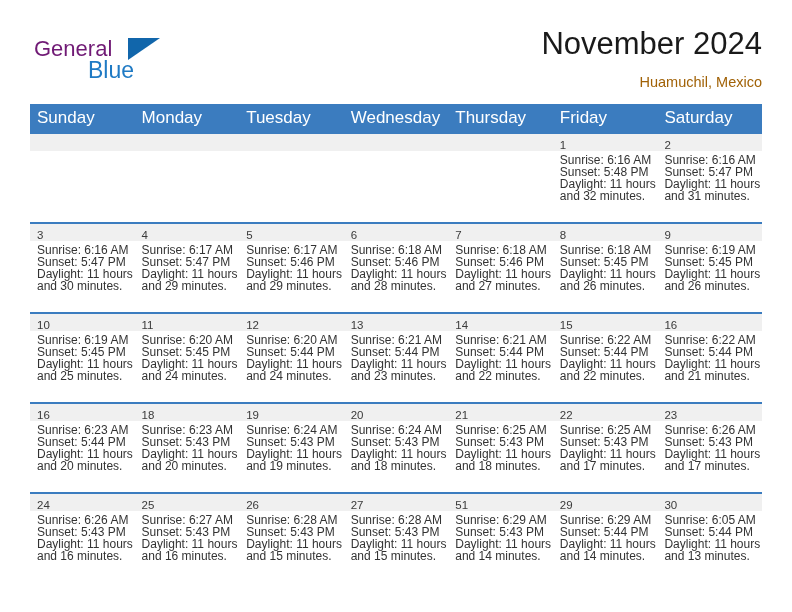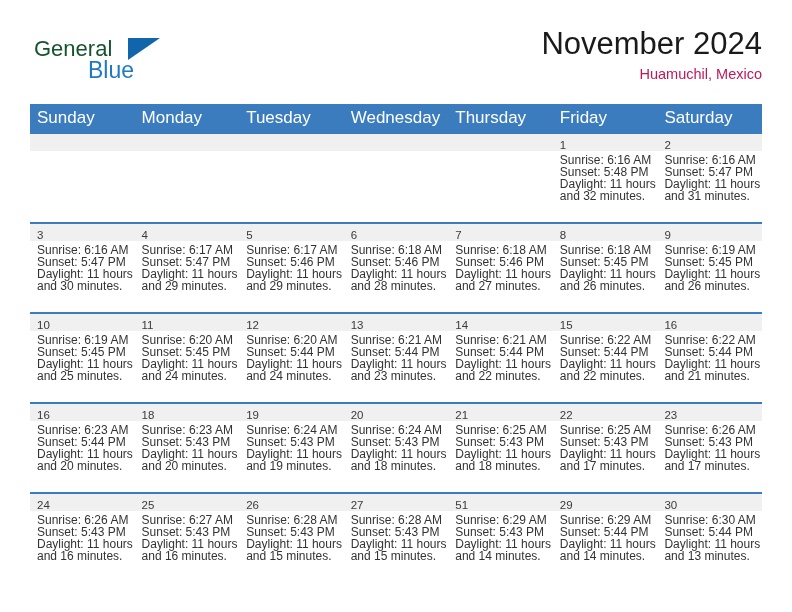"General" .brand-general { color: #14532d -> #701a75 }
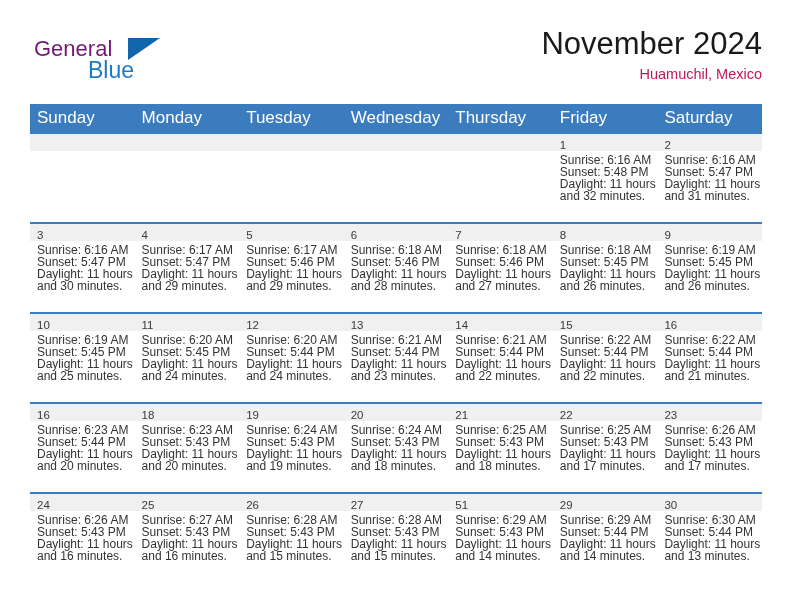"Huamuchil, Mexico" .cal-subtitle { color: #be185d -> #a16207; margin-top: 4px -> 12px }
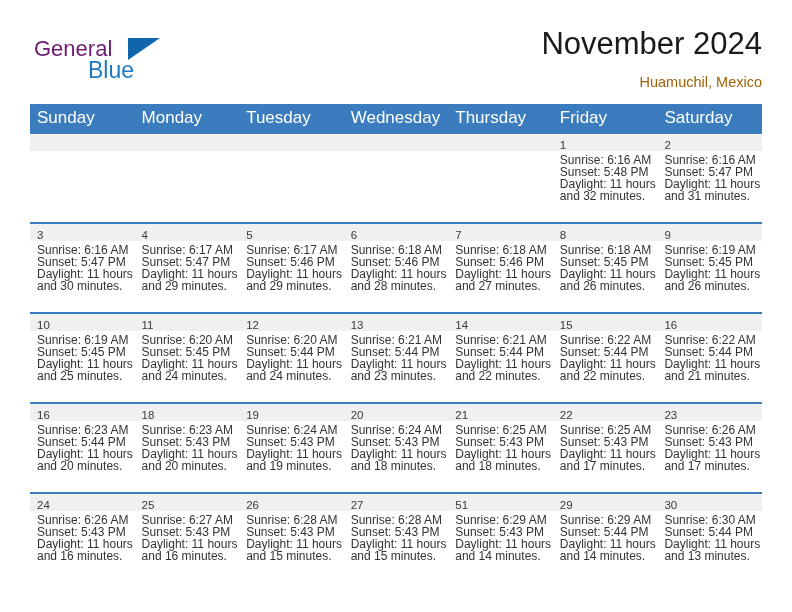"Sunrise: 6:30 AM" div { text: 6:30 -> 6:05 }
